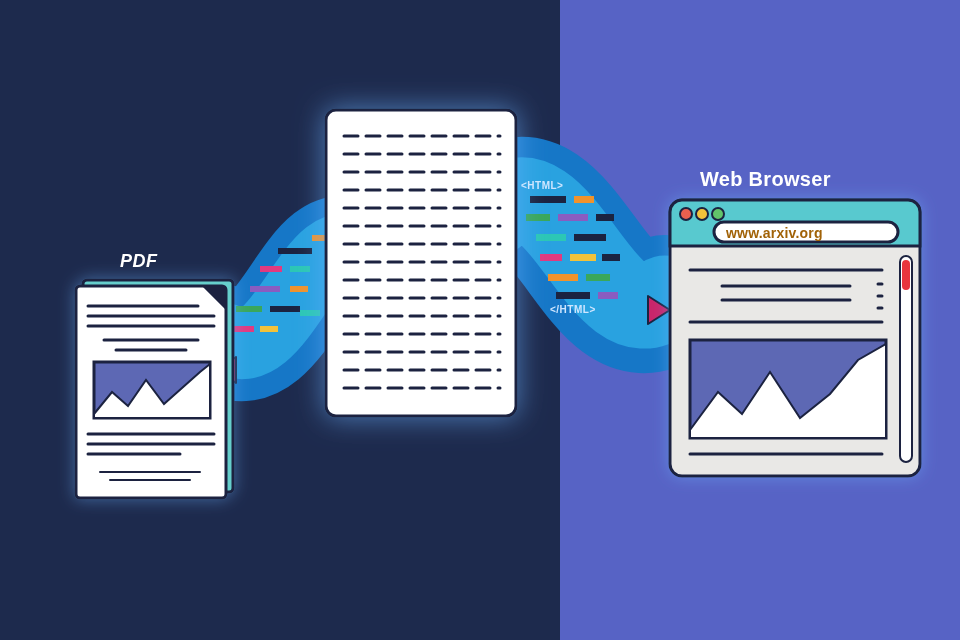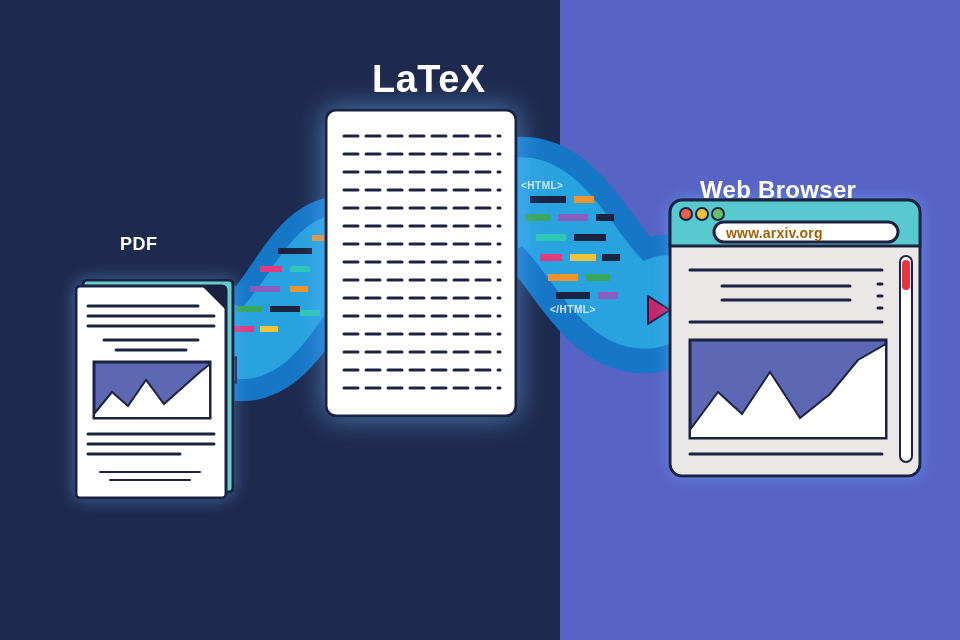"LaTeX" div.label { html: <div>LaTeX</div> -> none }
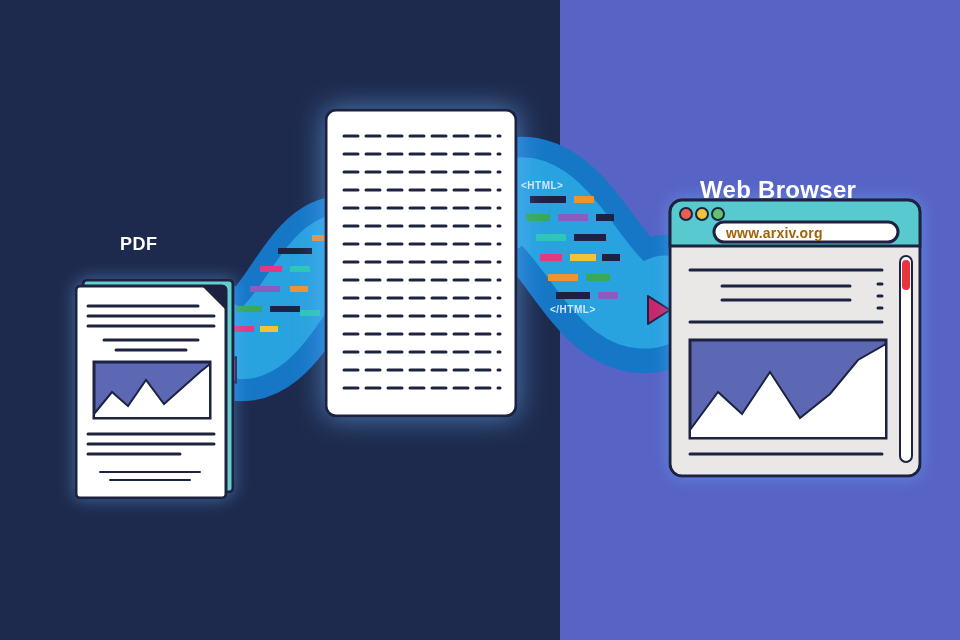"Web Browser" .label.browser { font-size: 24px -> 20px; top: 176px -> 168px }
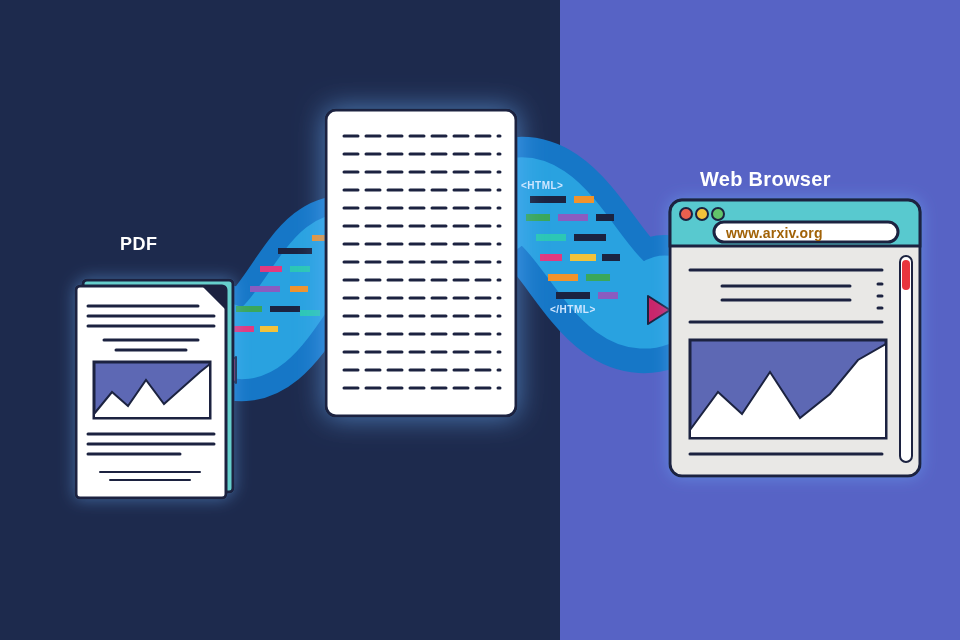"PDF" .label.pdf { font-style: none -> italic; top: 234px -> 251px }
